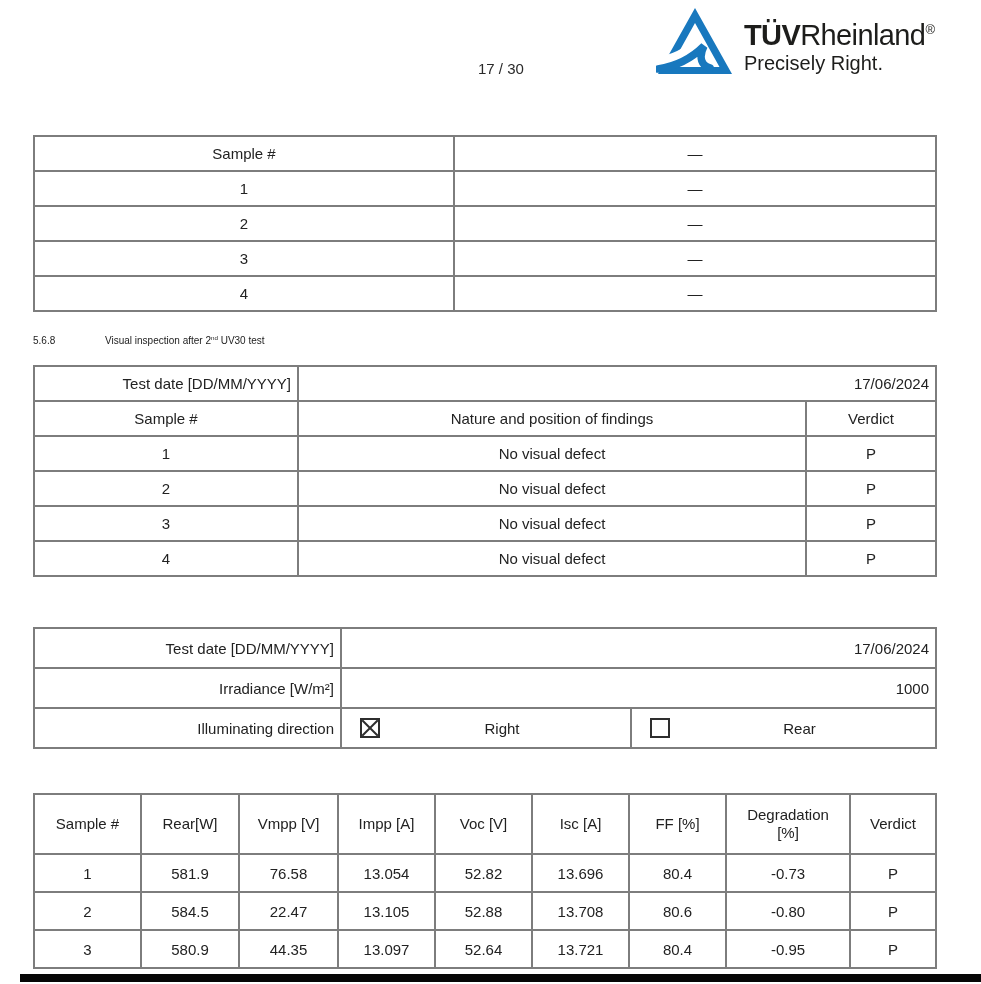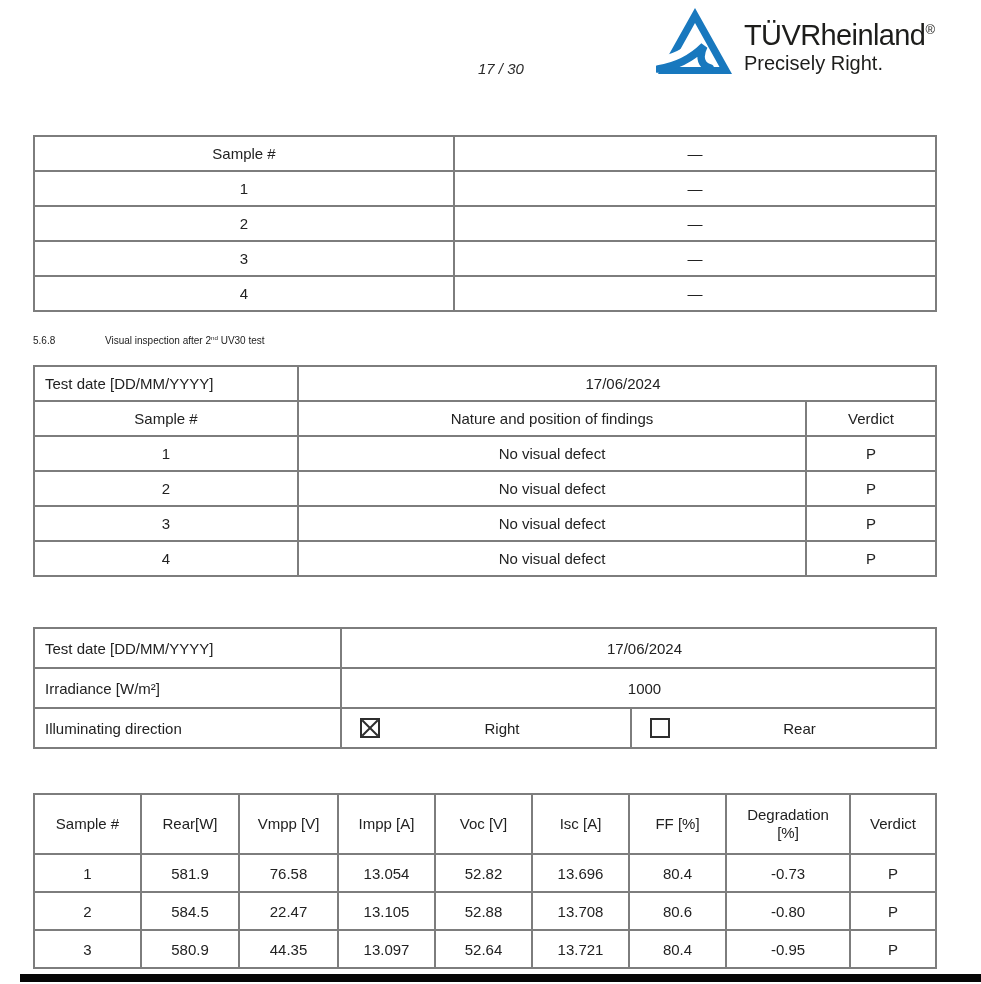"TÜV" .logo-line1 .tuv { font-weight: normal -> bold }
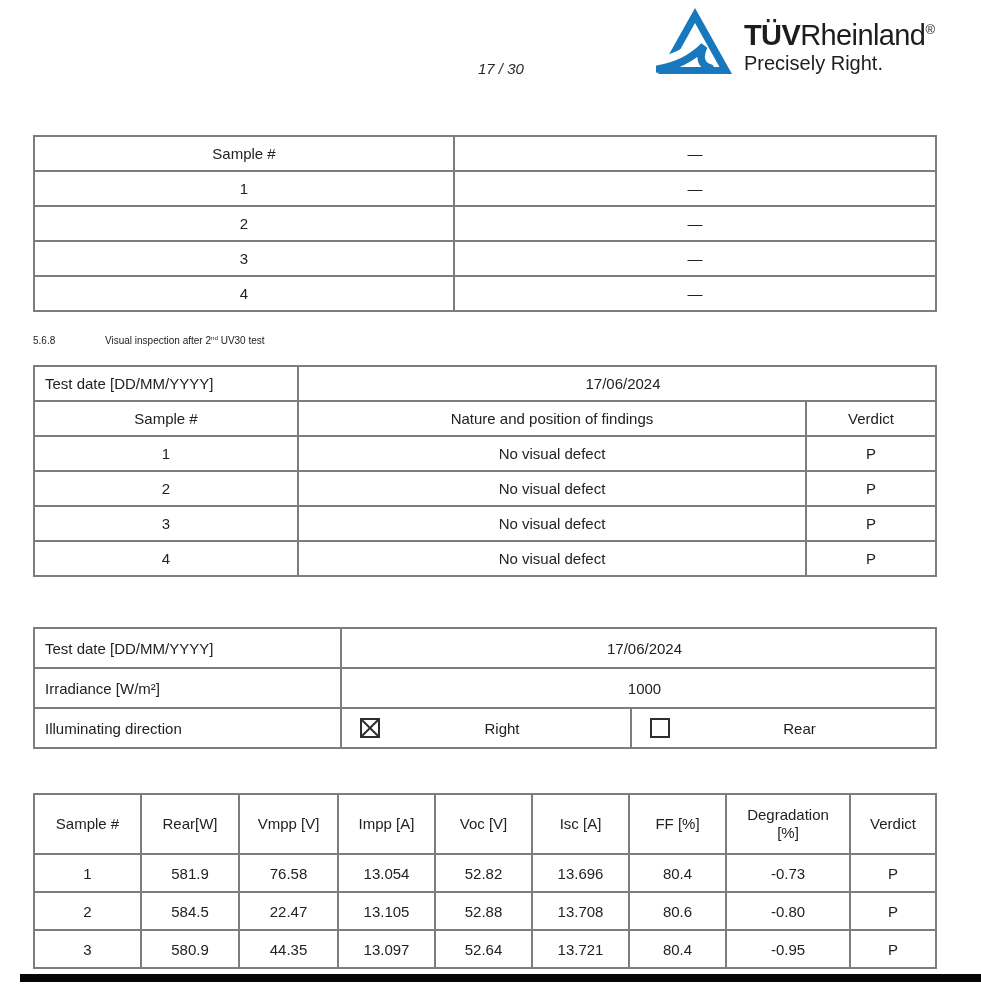"17 / 30" .page-num { font-style: italic -> none }
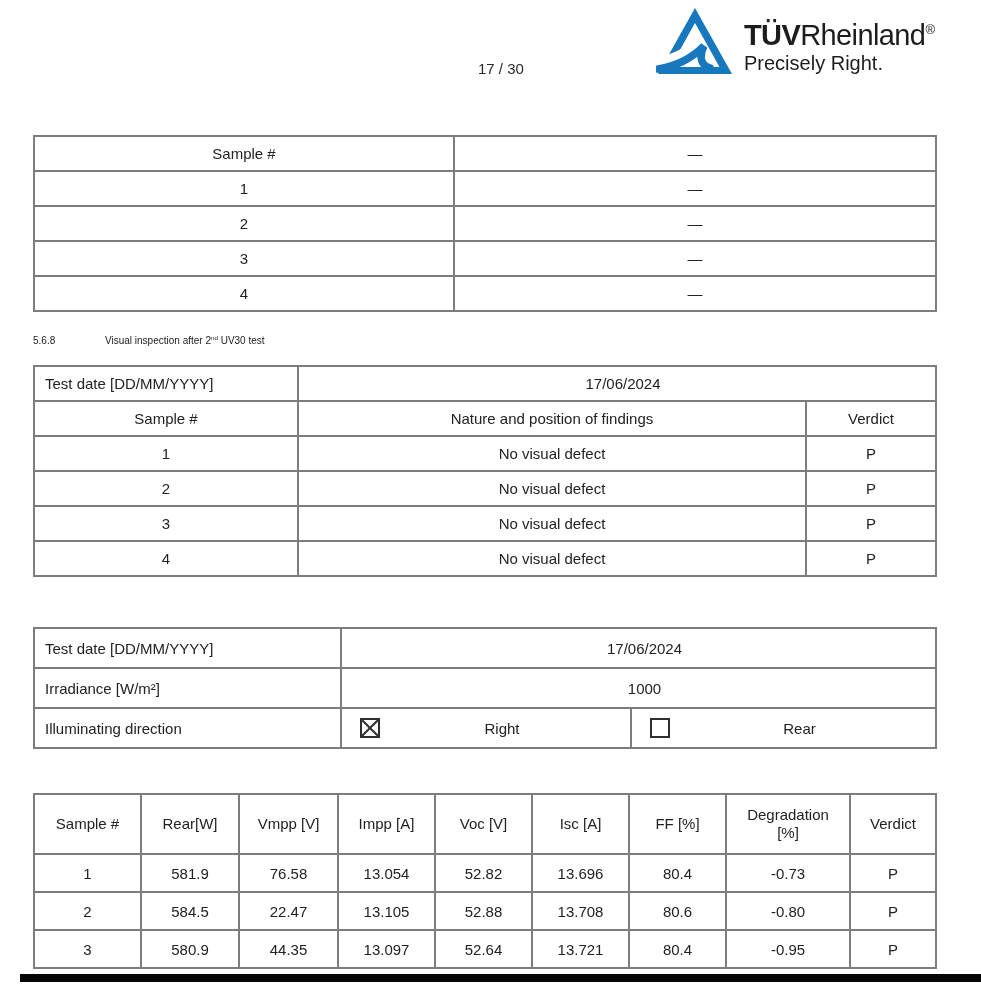"Test date [DD/MM/YYYY]" td.lbl { text-align: left -> right }
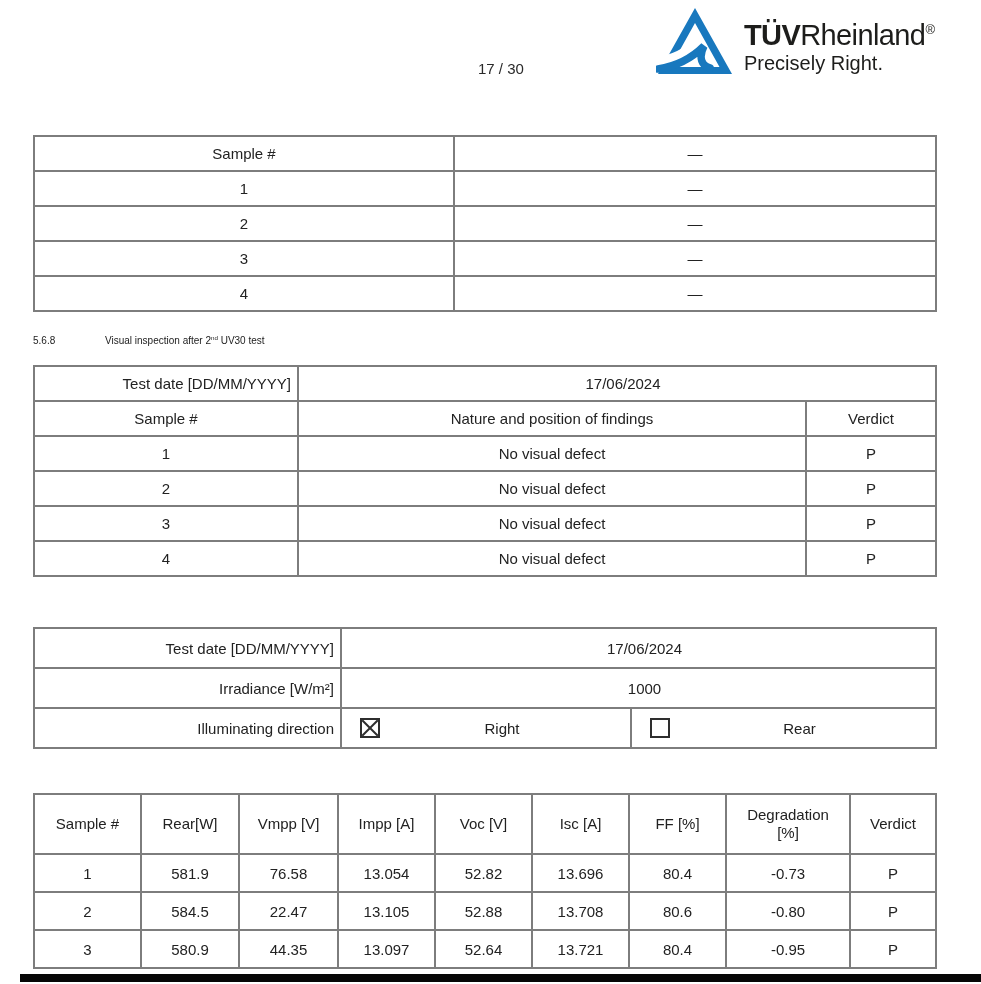"17/06/2024" td.val { text-align: center -> right }
